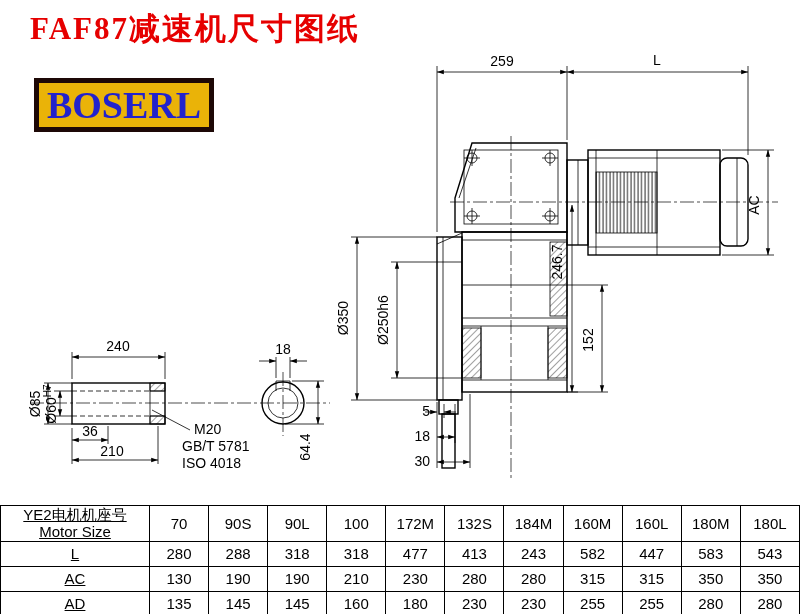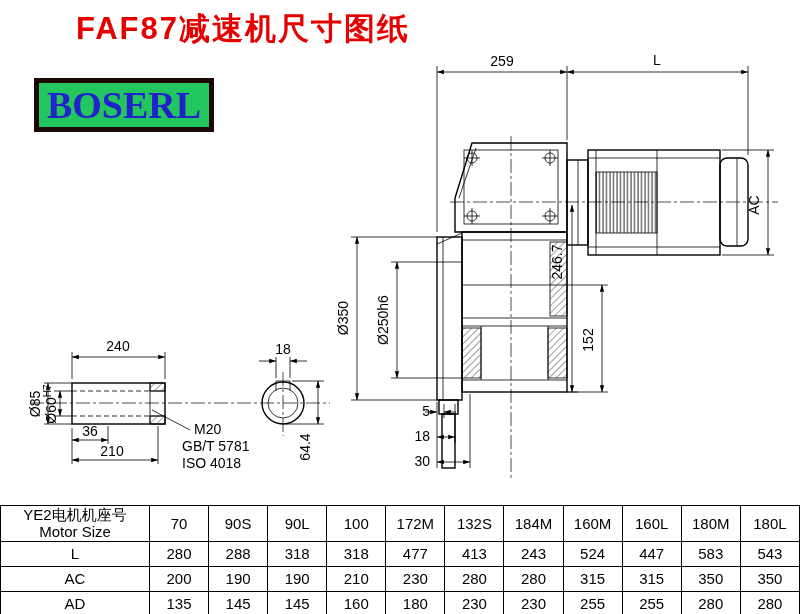"FAF87减速机尺寸图纸" .title { font-family: Liberation Sans, sans-serif -> Liberation Serif, serif; margin-left: 46px -> none }
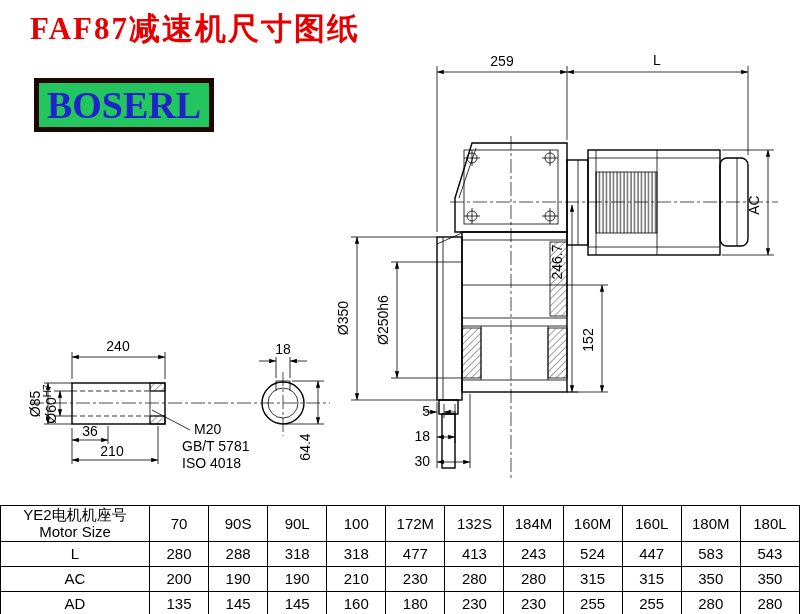"BOSERL" .logo { background: #22c55e -> #eab308 }
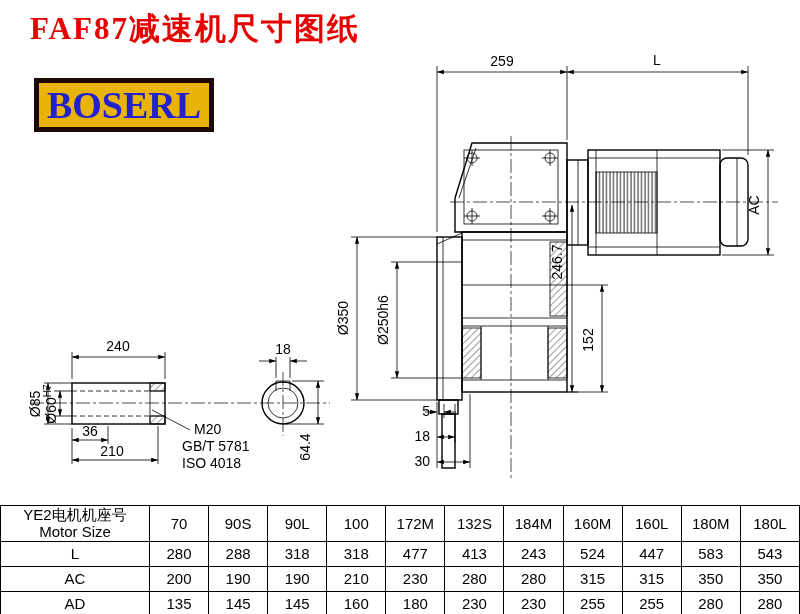"YE2电机机座号" td.c-first { text-decoration: none -> underline }
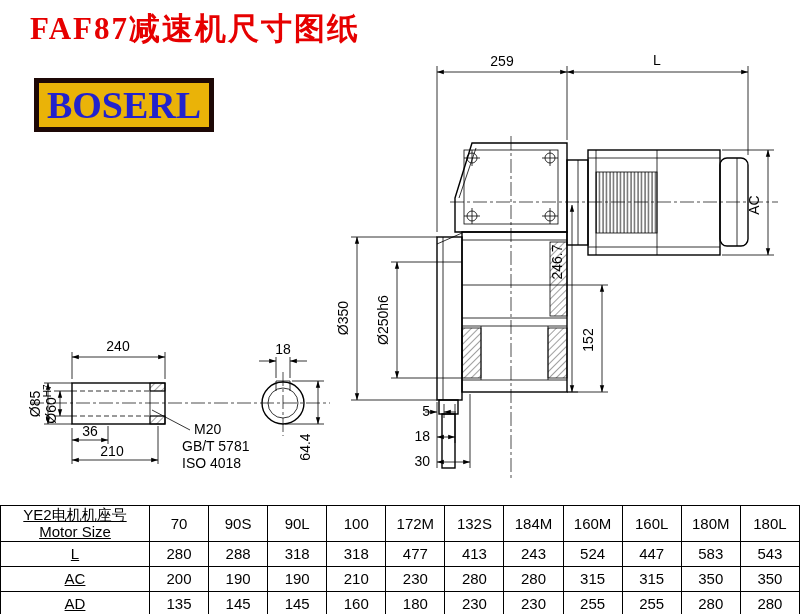"524" td { text: 524 -> 582 }
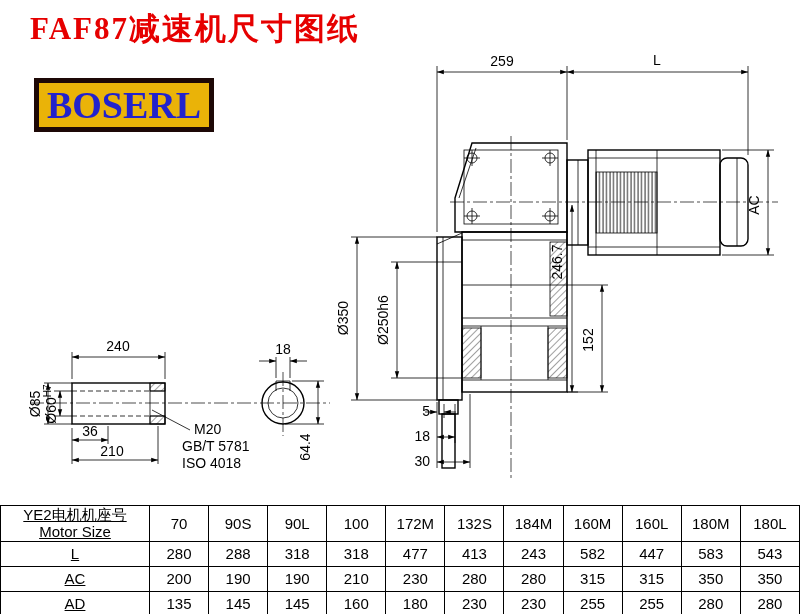"200" td { text: 200 -> 130 }
